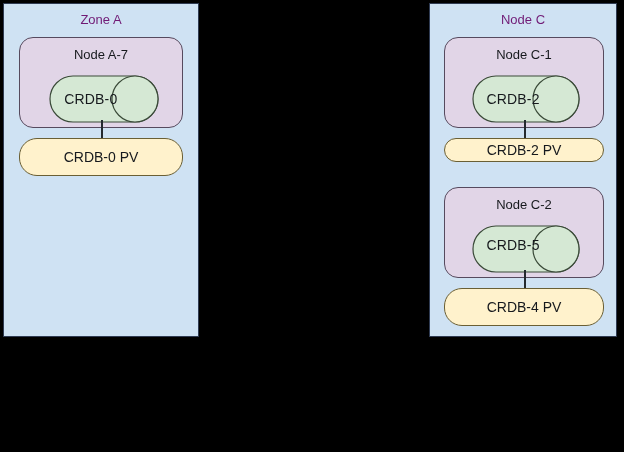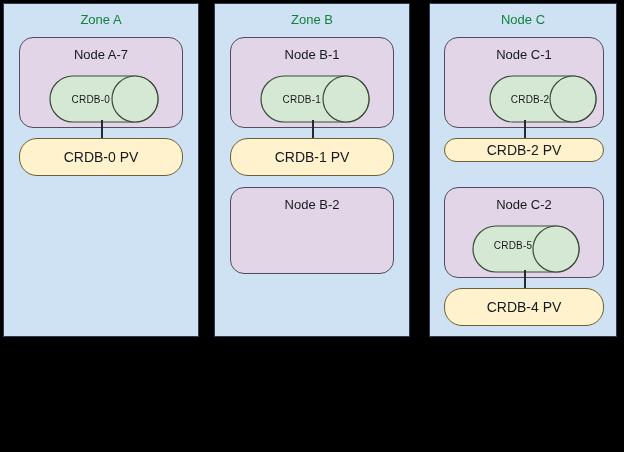"Zone A" .zone-title { color: #15803d -> #701a75 }
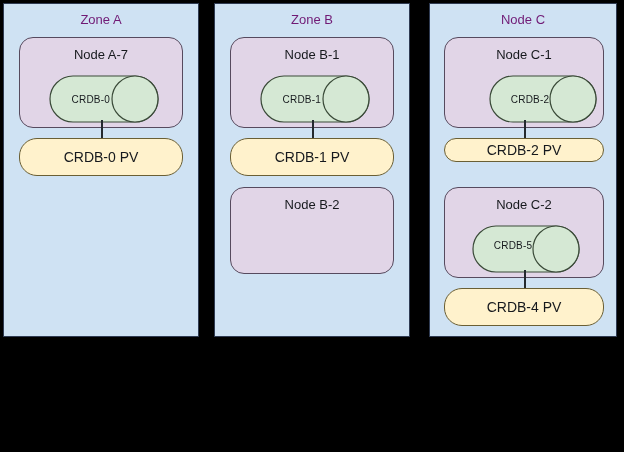"Zone B" div.zone { html: <div> <div>Zone B</div> <div> <div>Node B-1</div> <div> <svg> <path></path> <ellipse></ellipse> </svg> <div>CRDB-1</div> </div> </div> <div></div> <div> <span>CRDB-1 PV</span> </div> <div> <div>Node B-2</div> </div> </div> -> none }
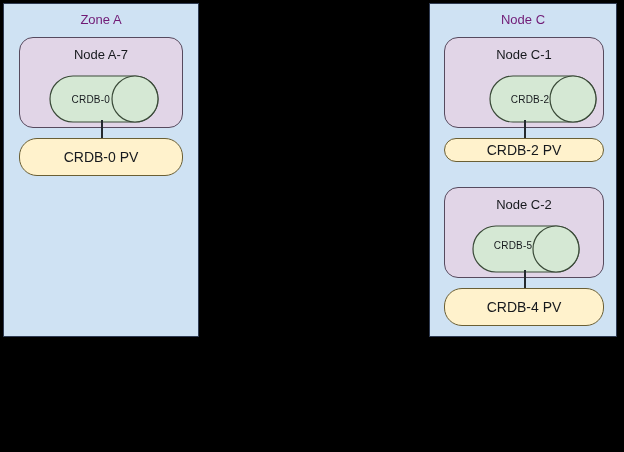"CRDB-0" .pod-label { font-size: 10px -> 14px }
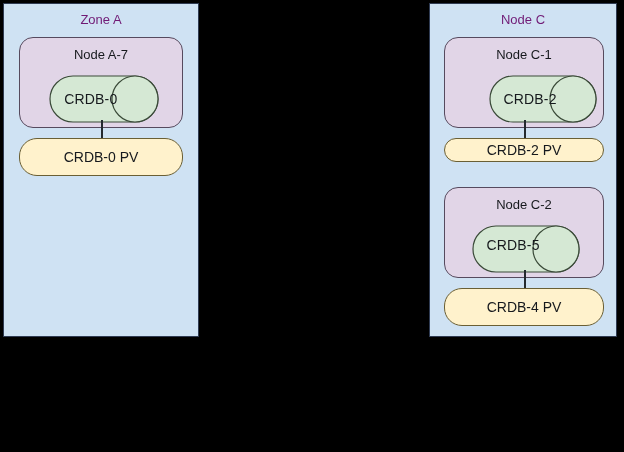"CRDB-2" div.pod { left: 44px -> 27px }
